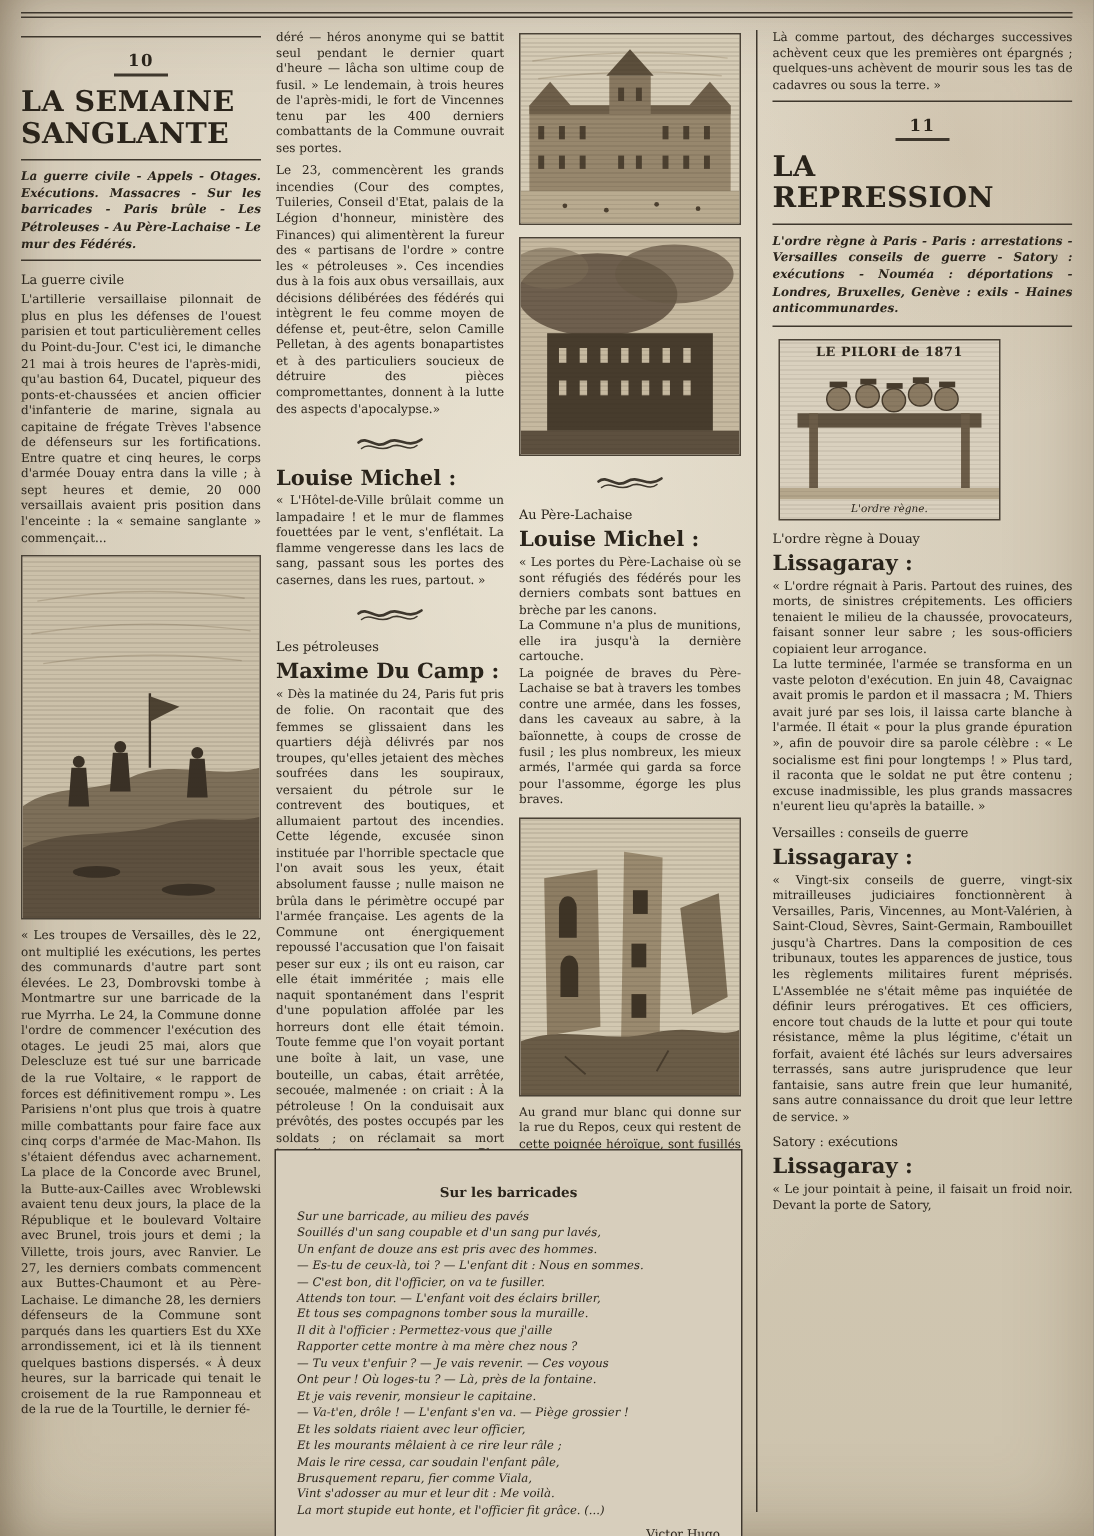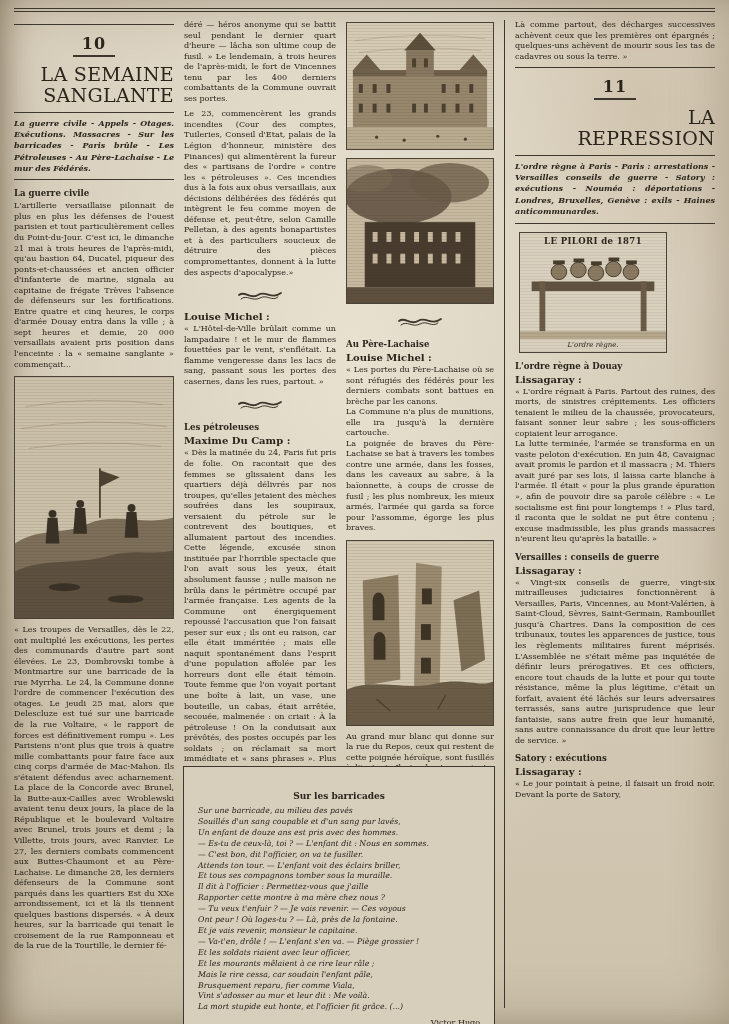"10" .page-num { font-size: 16px -> 11px }
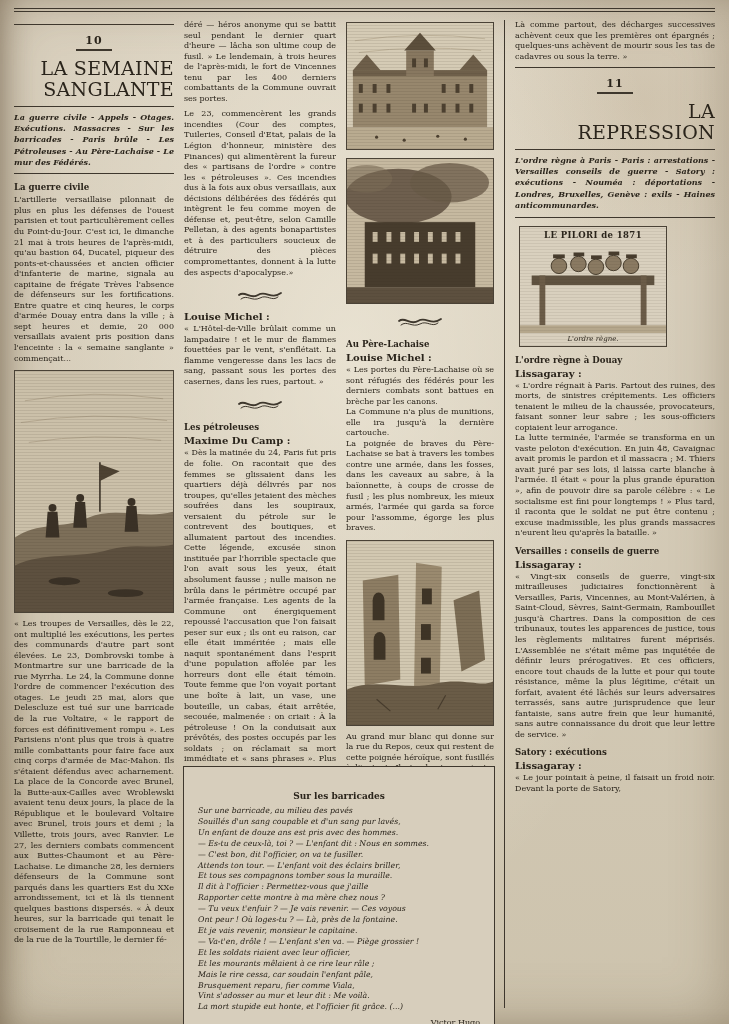"LA SEMAINE" .big-title { font-weight: normal -> bold; text-align: right -> left }
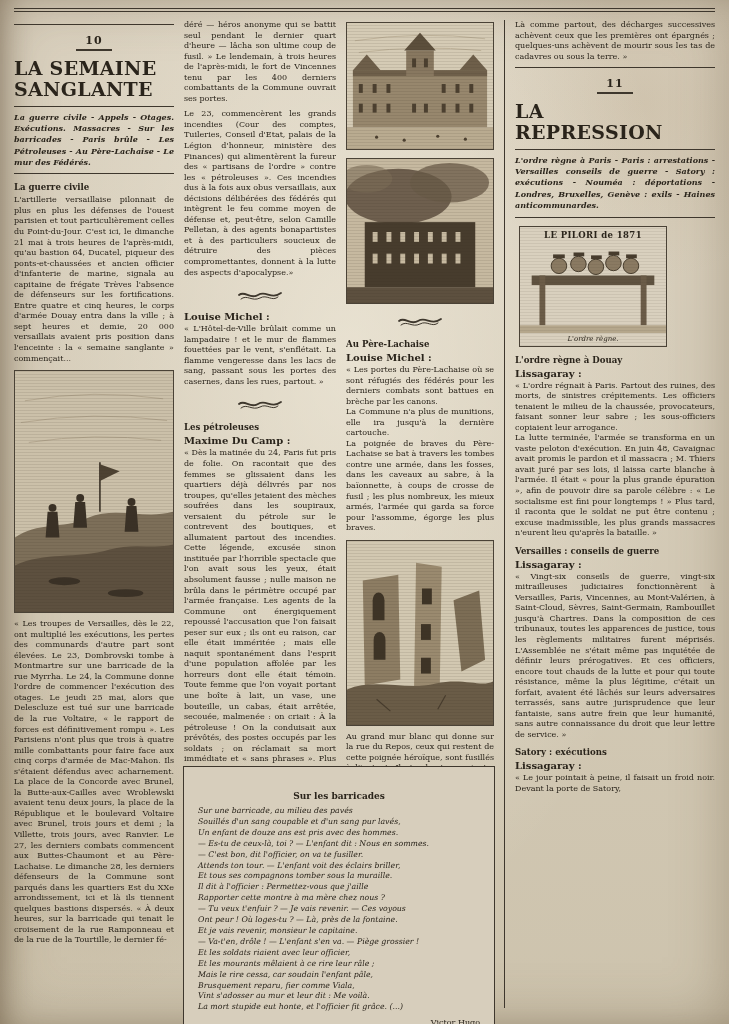"La guerre civile" .sec-heading { font-weight: bold -> normal }
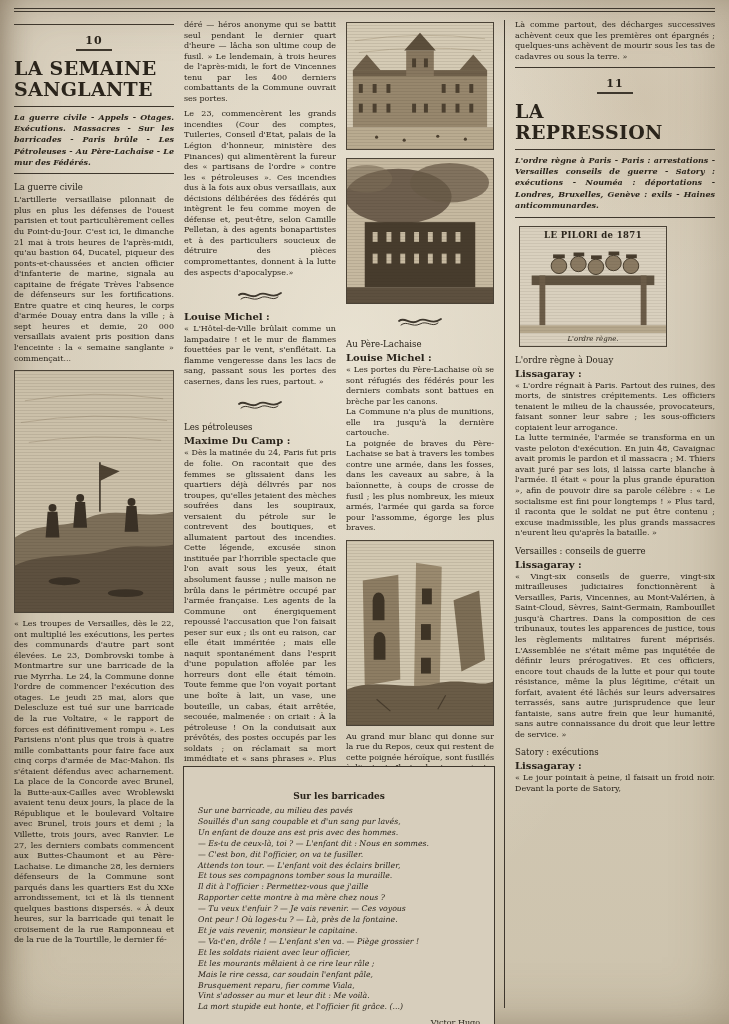"Louise Michel :" .author { font-size: 10px -> 14px }
